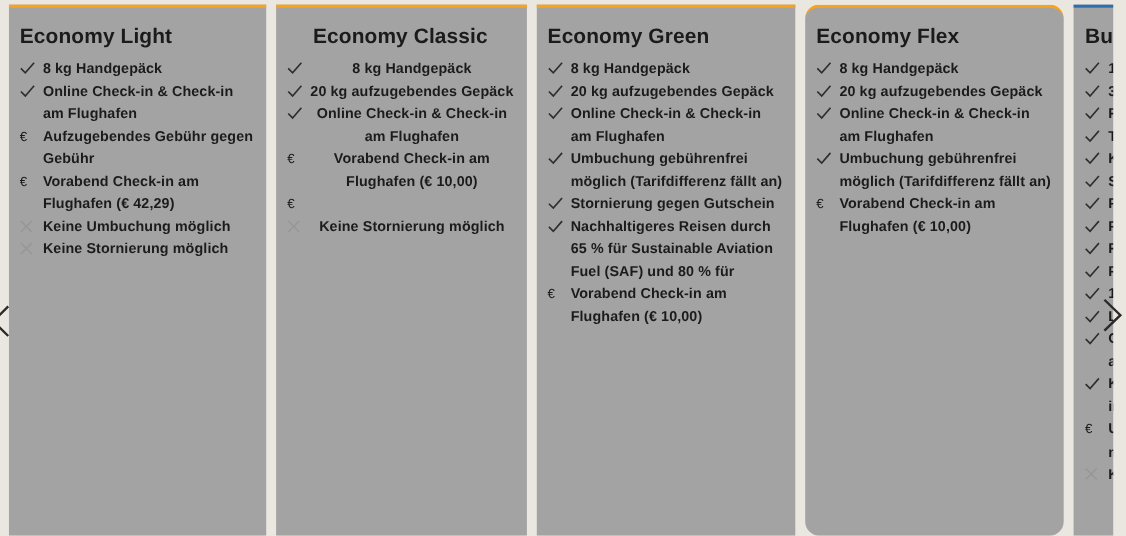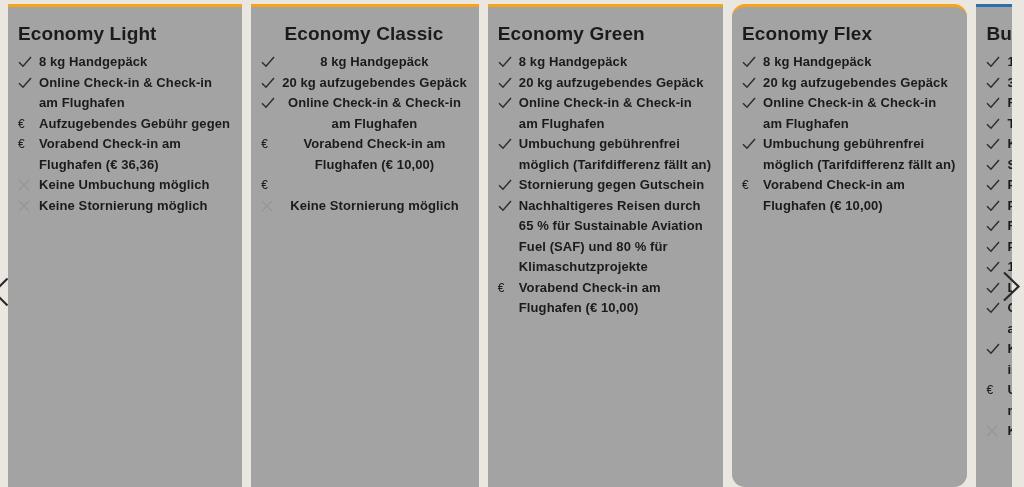"Gebühr" div.line { html: none -> <div>Gebühr</div> }
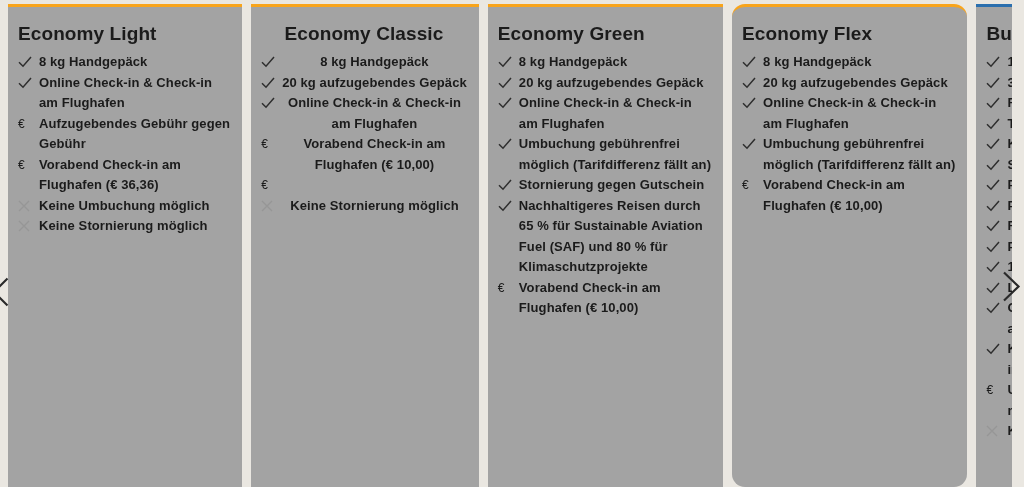"Flughafen (€ 36,36)" div.line { text: 36,36 -> 42,29 }
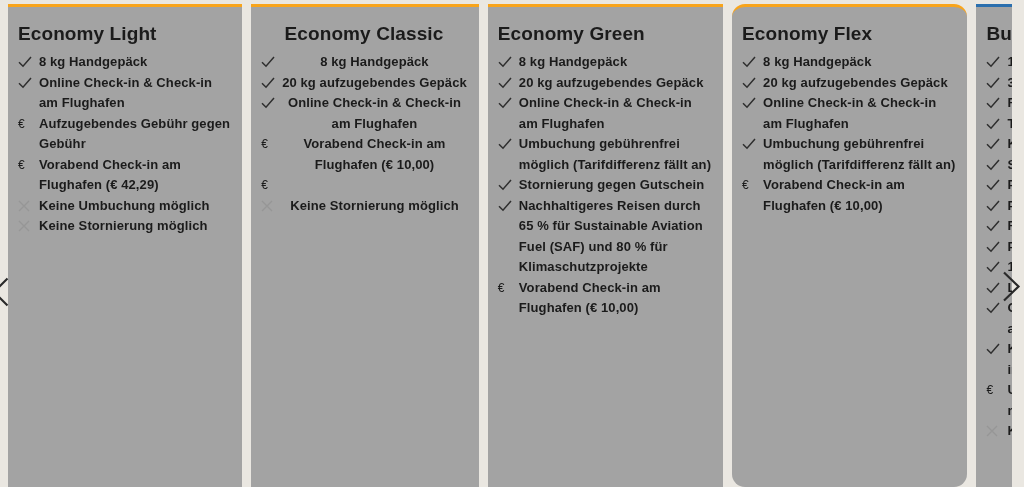"Klimaschutzprojekte" div.line { html: <div>Klimaschutzprojekte</div> -> none }
